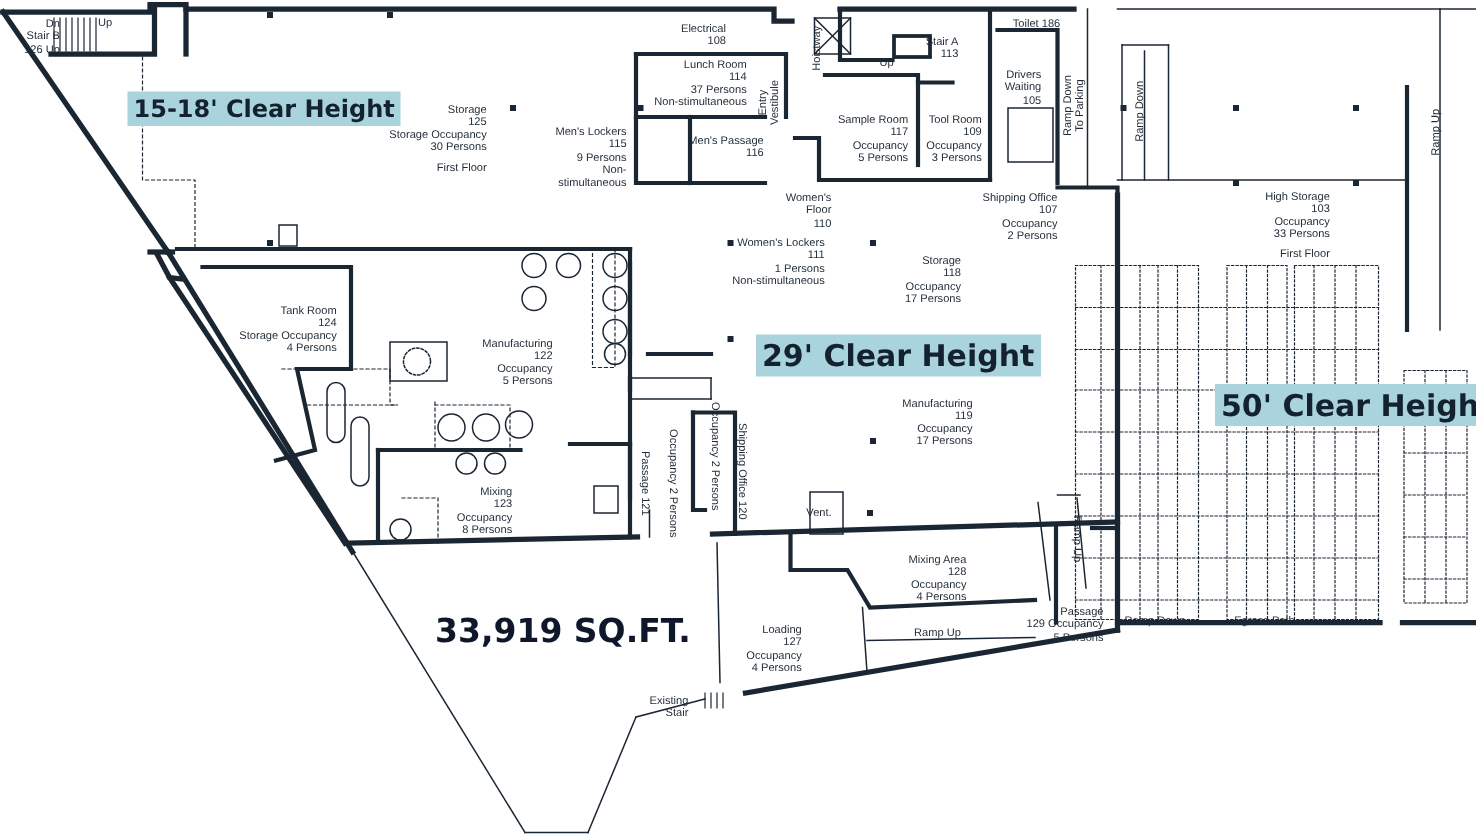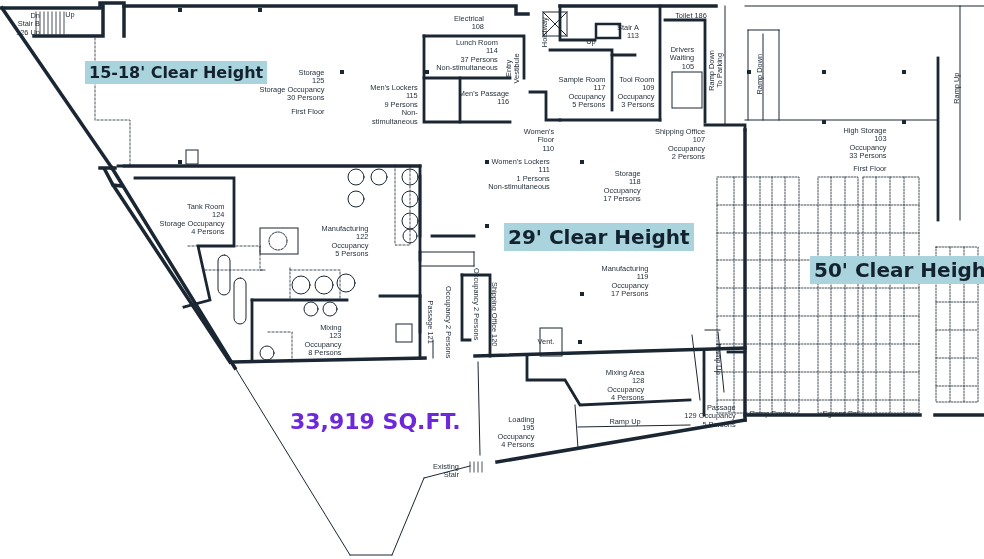"33,919 SQ.FT." .sqft { color: #6d28d9 -> #0f172a }
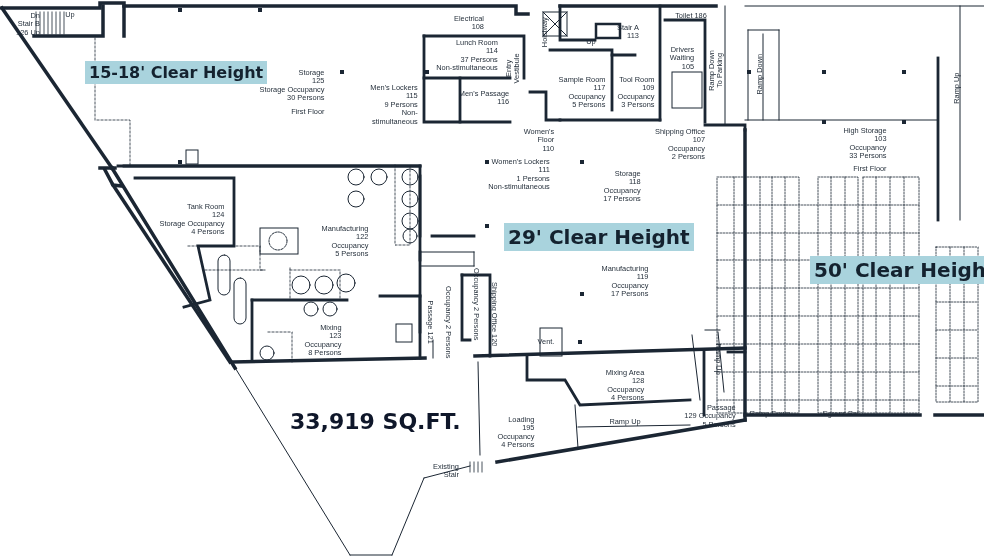"195" span { text: 195 -> 127 }
